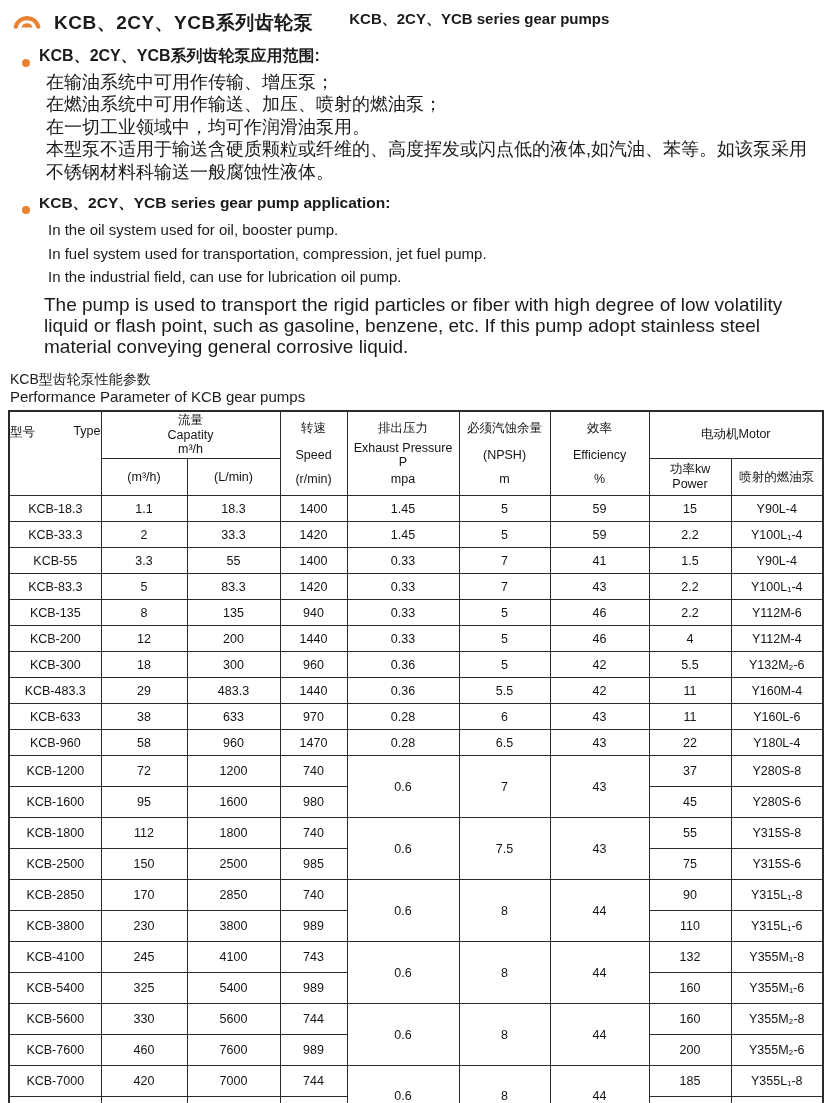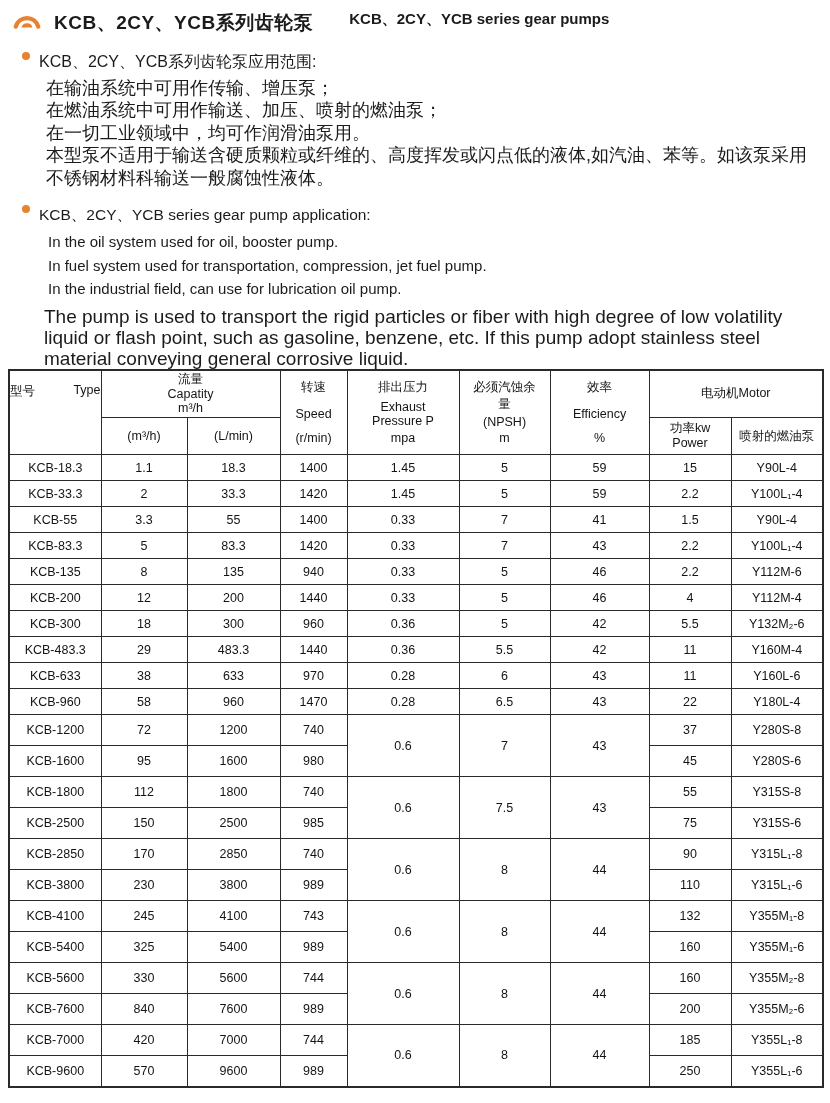"KCB、2CY、YCB系列齿轮泵应用范围:" .sec-head { align-items: flex-start -> flex-end; font-weight: normal -> bold; margin: 16px 0 4px 14px -> 10px 0 4px 14px }
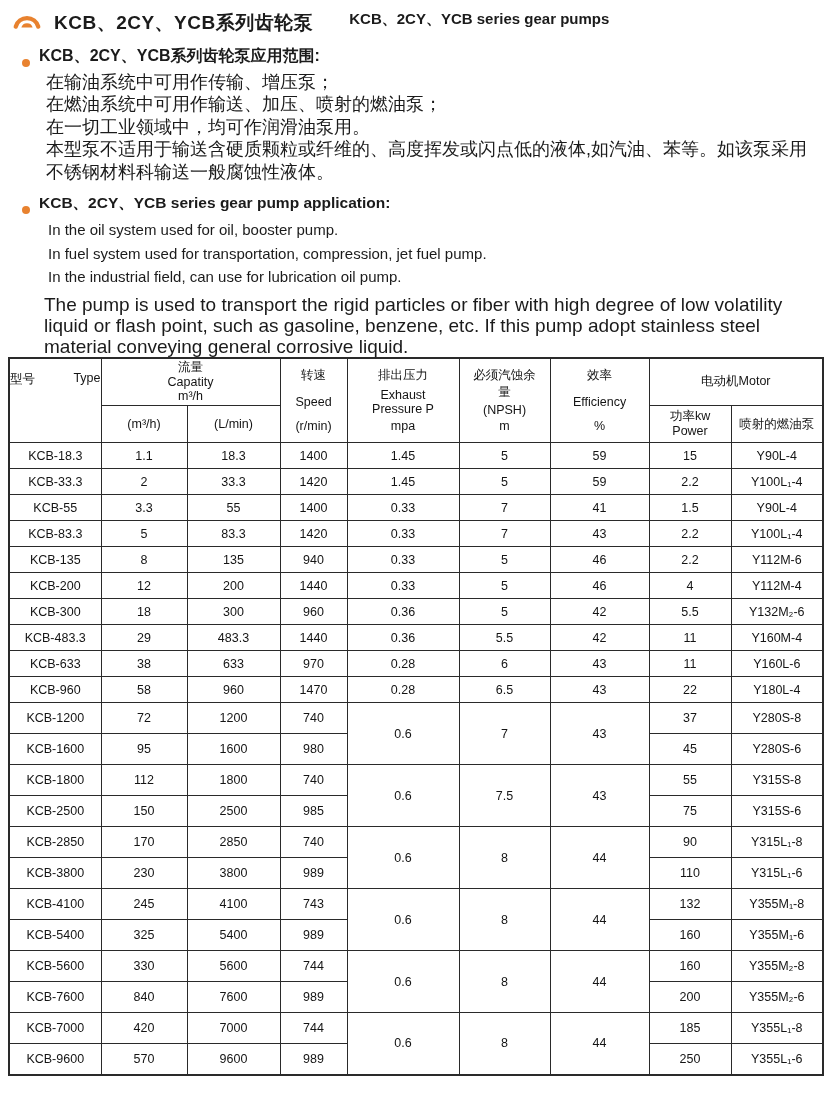"KCB型齿轮泵性能参数" div.tbl-title { html: none -> <div> <div>KCB型齿轮泵性能参数</div> <div>Performance Parameter of KCB gear pumps</div> </div> }
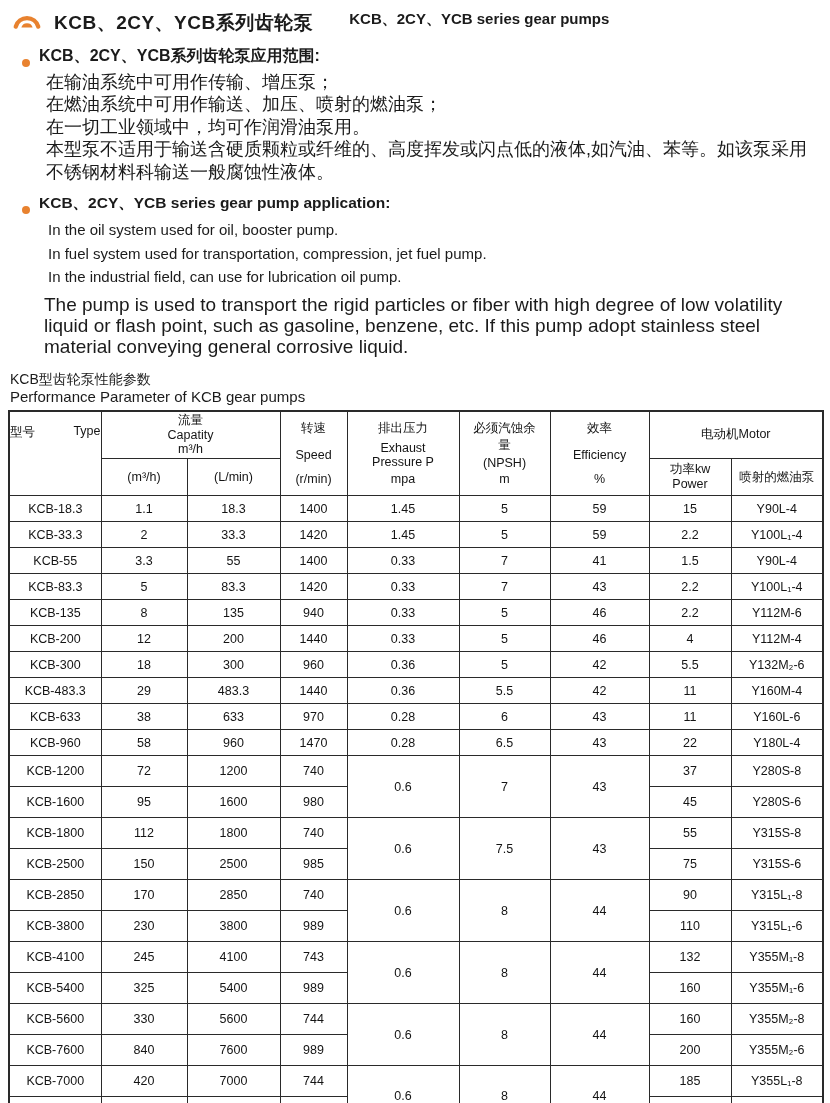"转速" .hsplit3 { padding: 6px 12px -> 6px 3px }
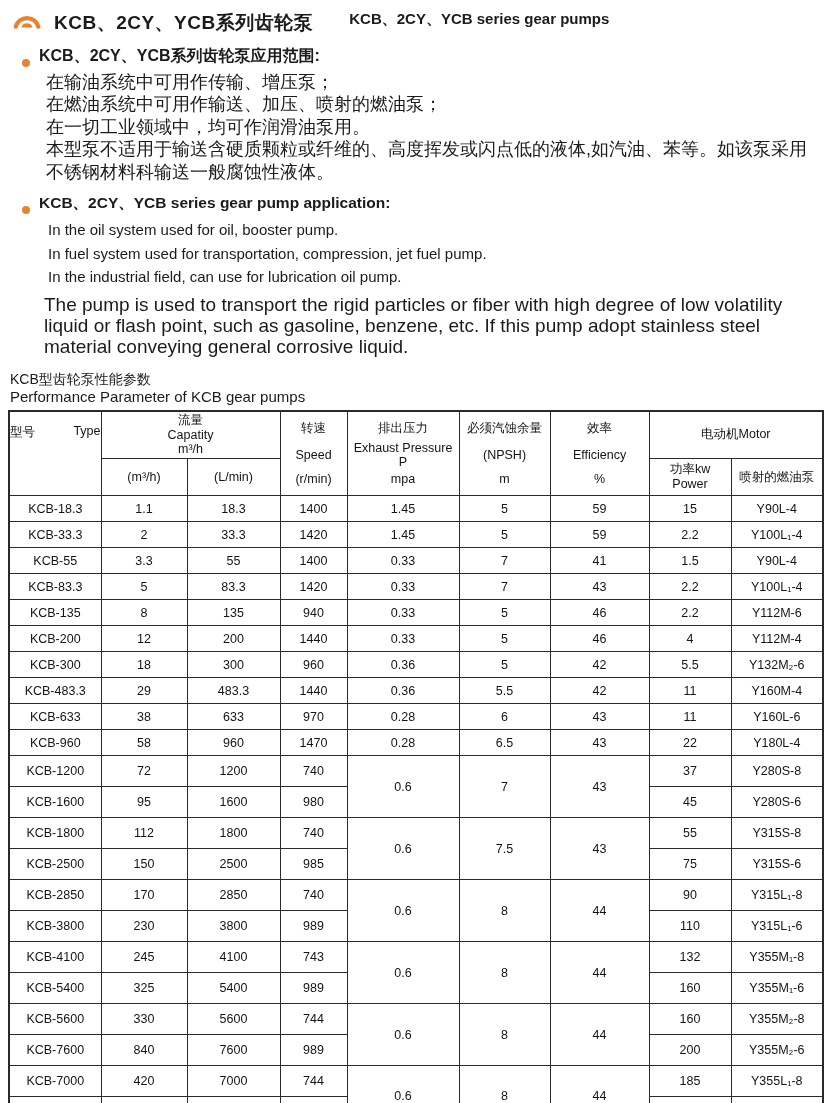"840" td { text: 840 -> 460 }
